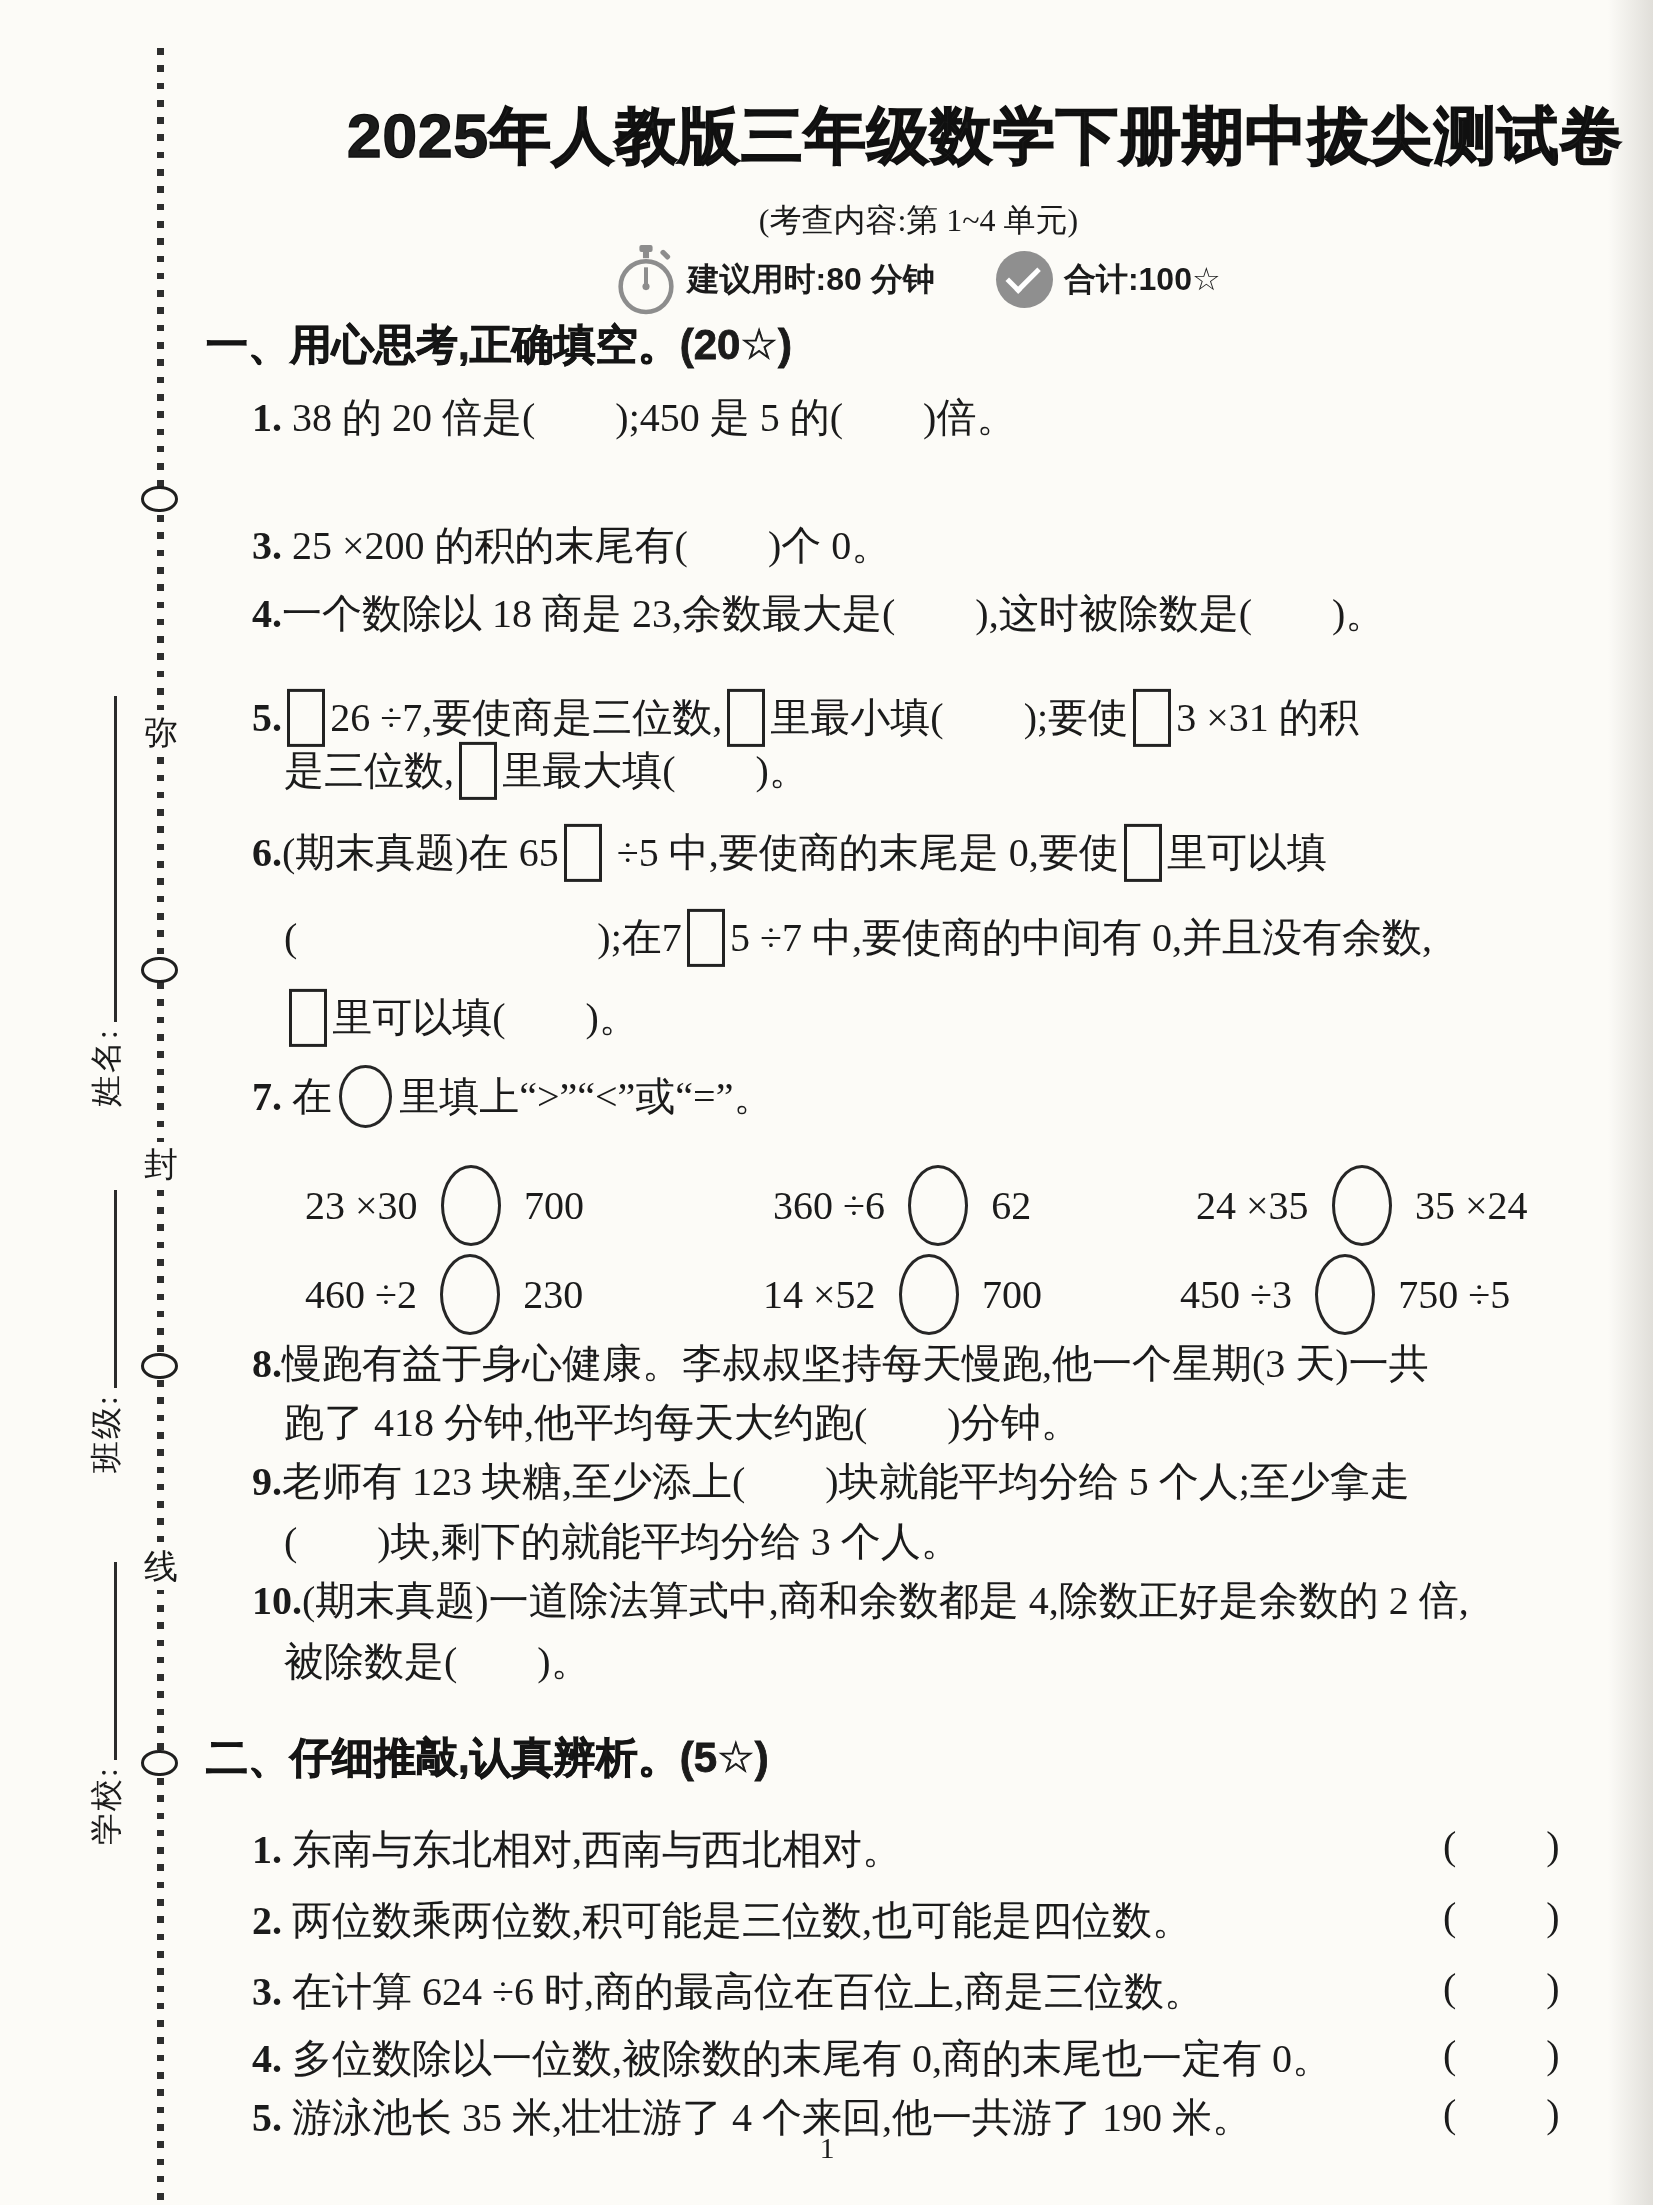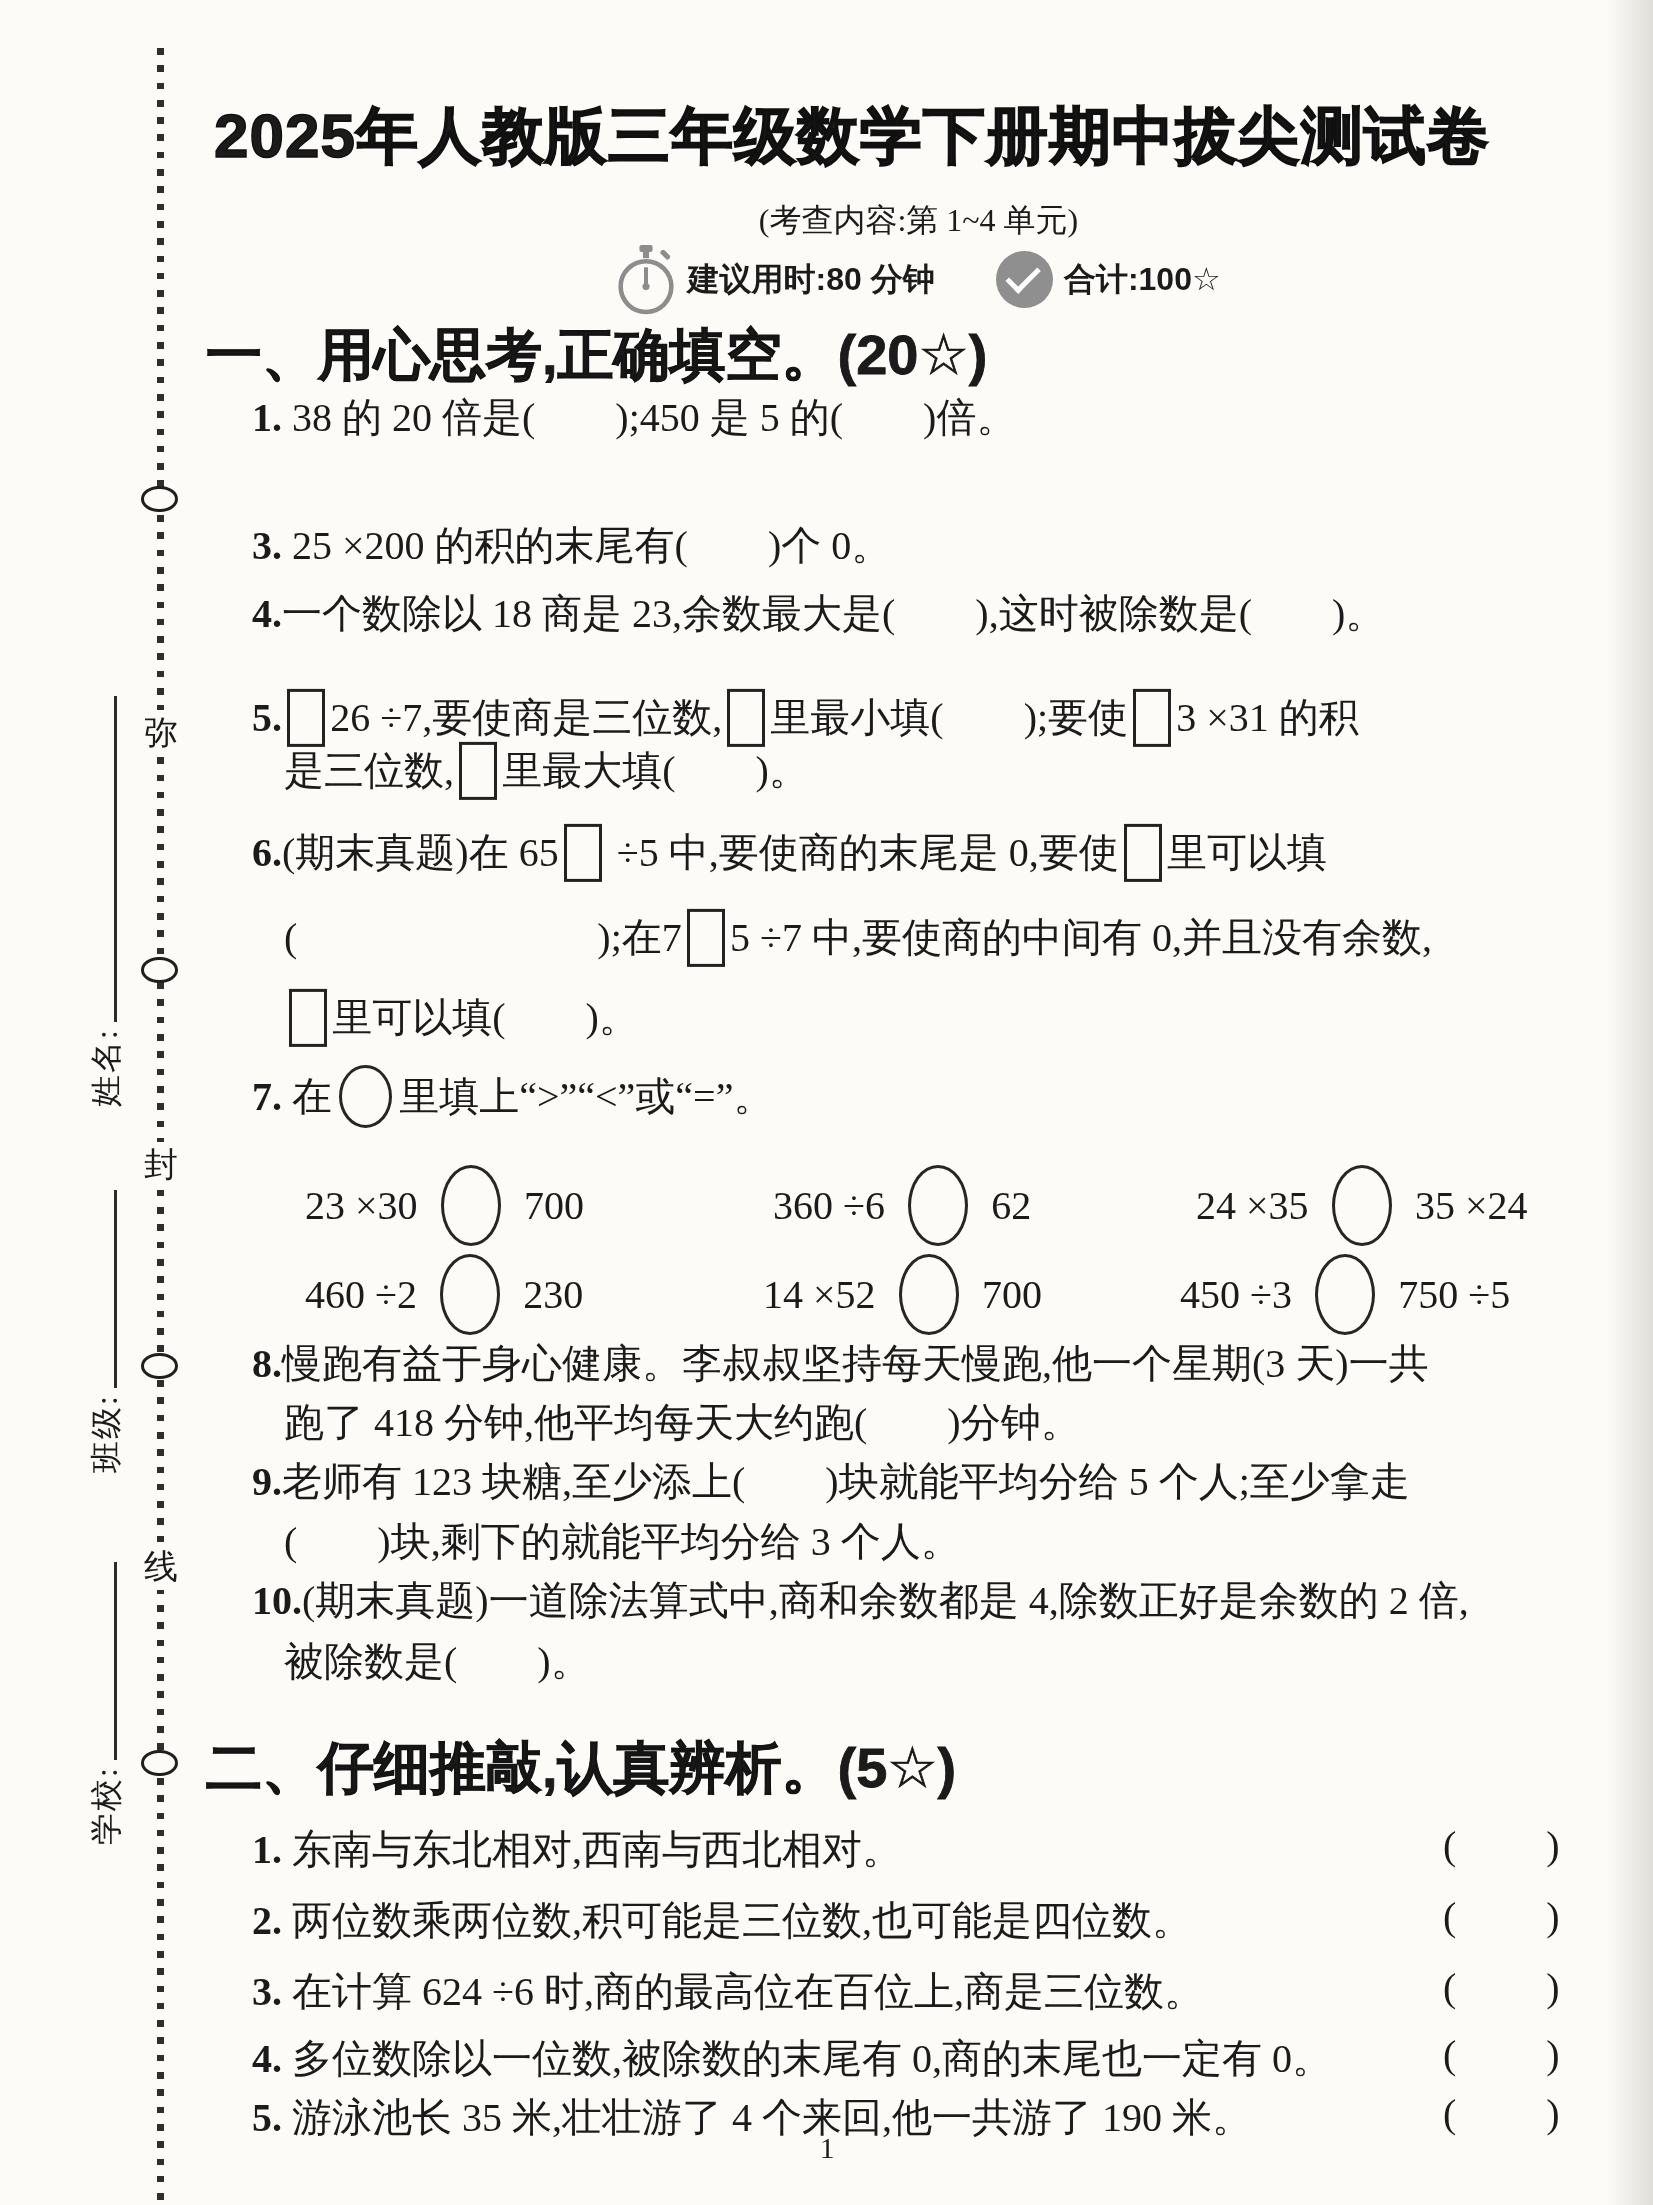"2025年人教版三年级数学下册期中拔尖测试卷" .title { text-align: left -> right }
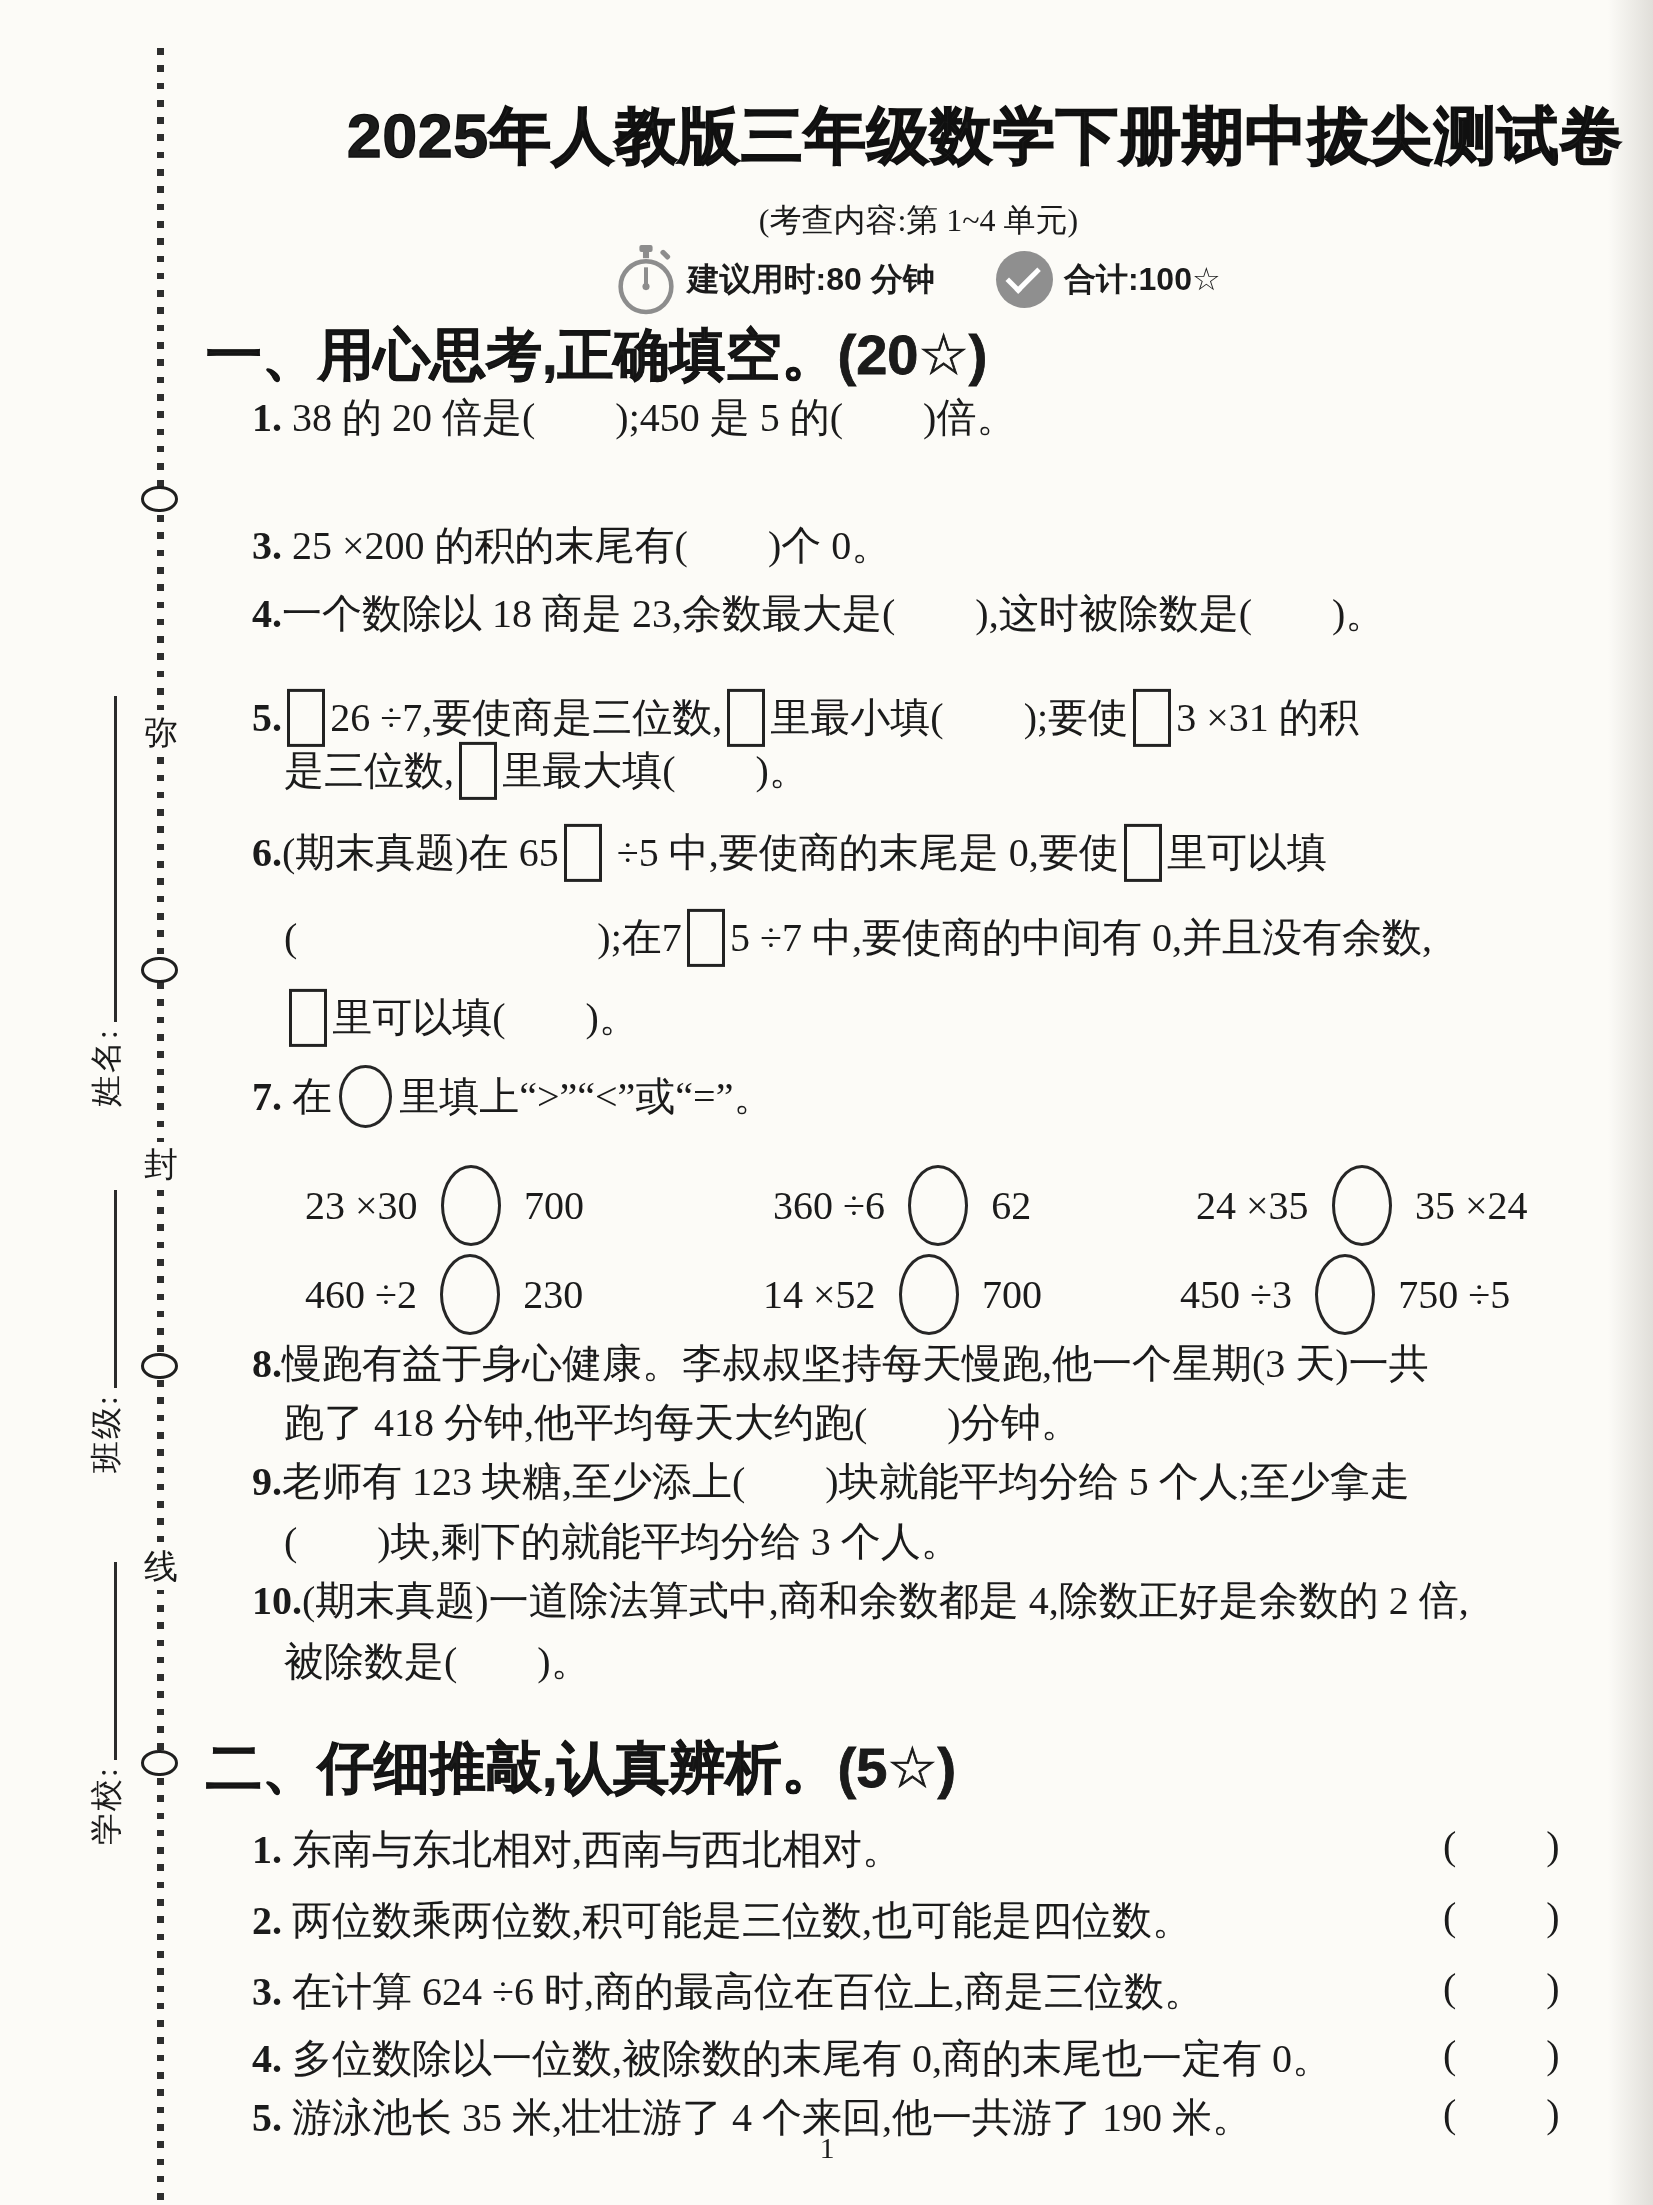"一、用心思考,正确填空。(20☆)" .heading { font-size: 56px -> 42px }
